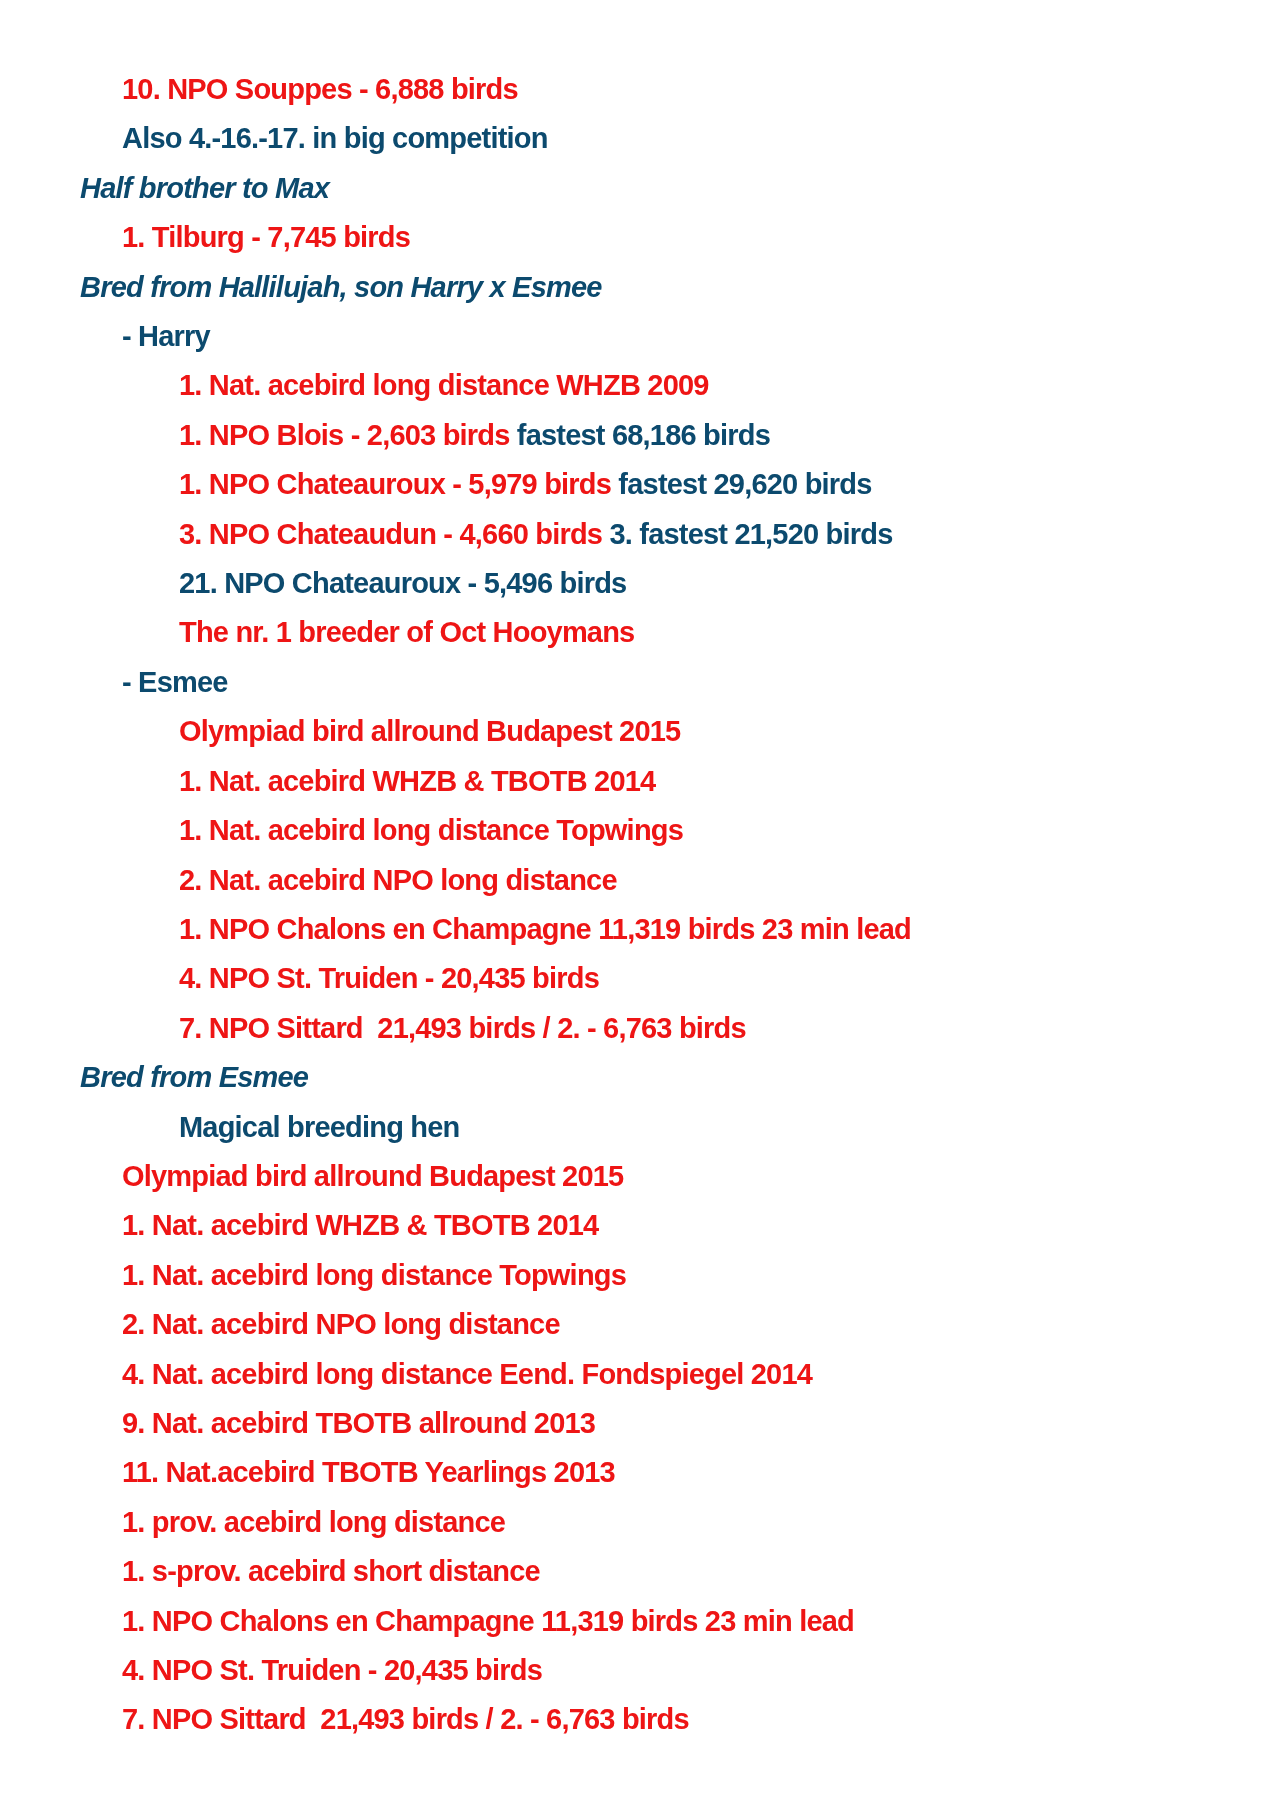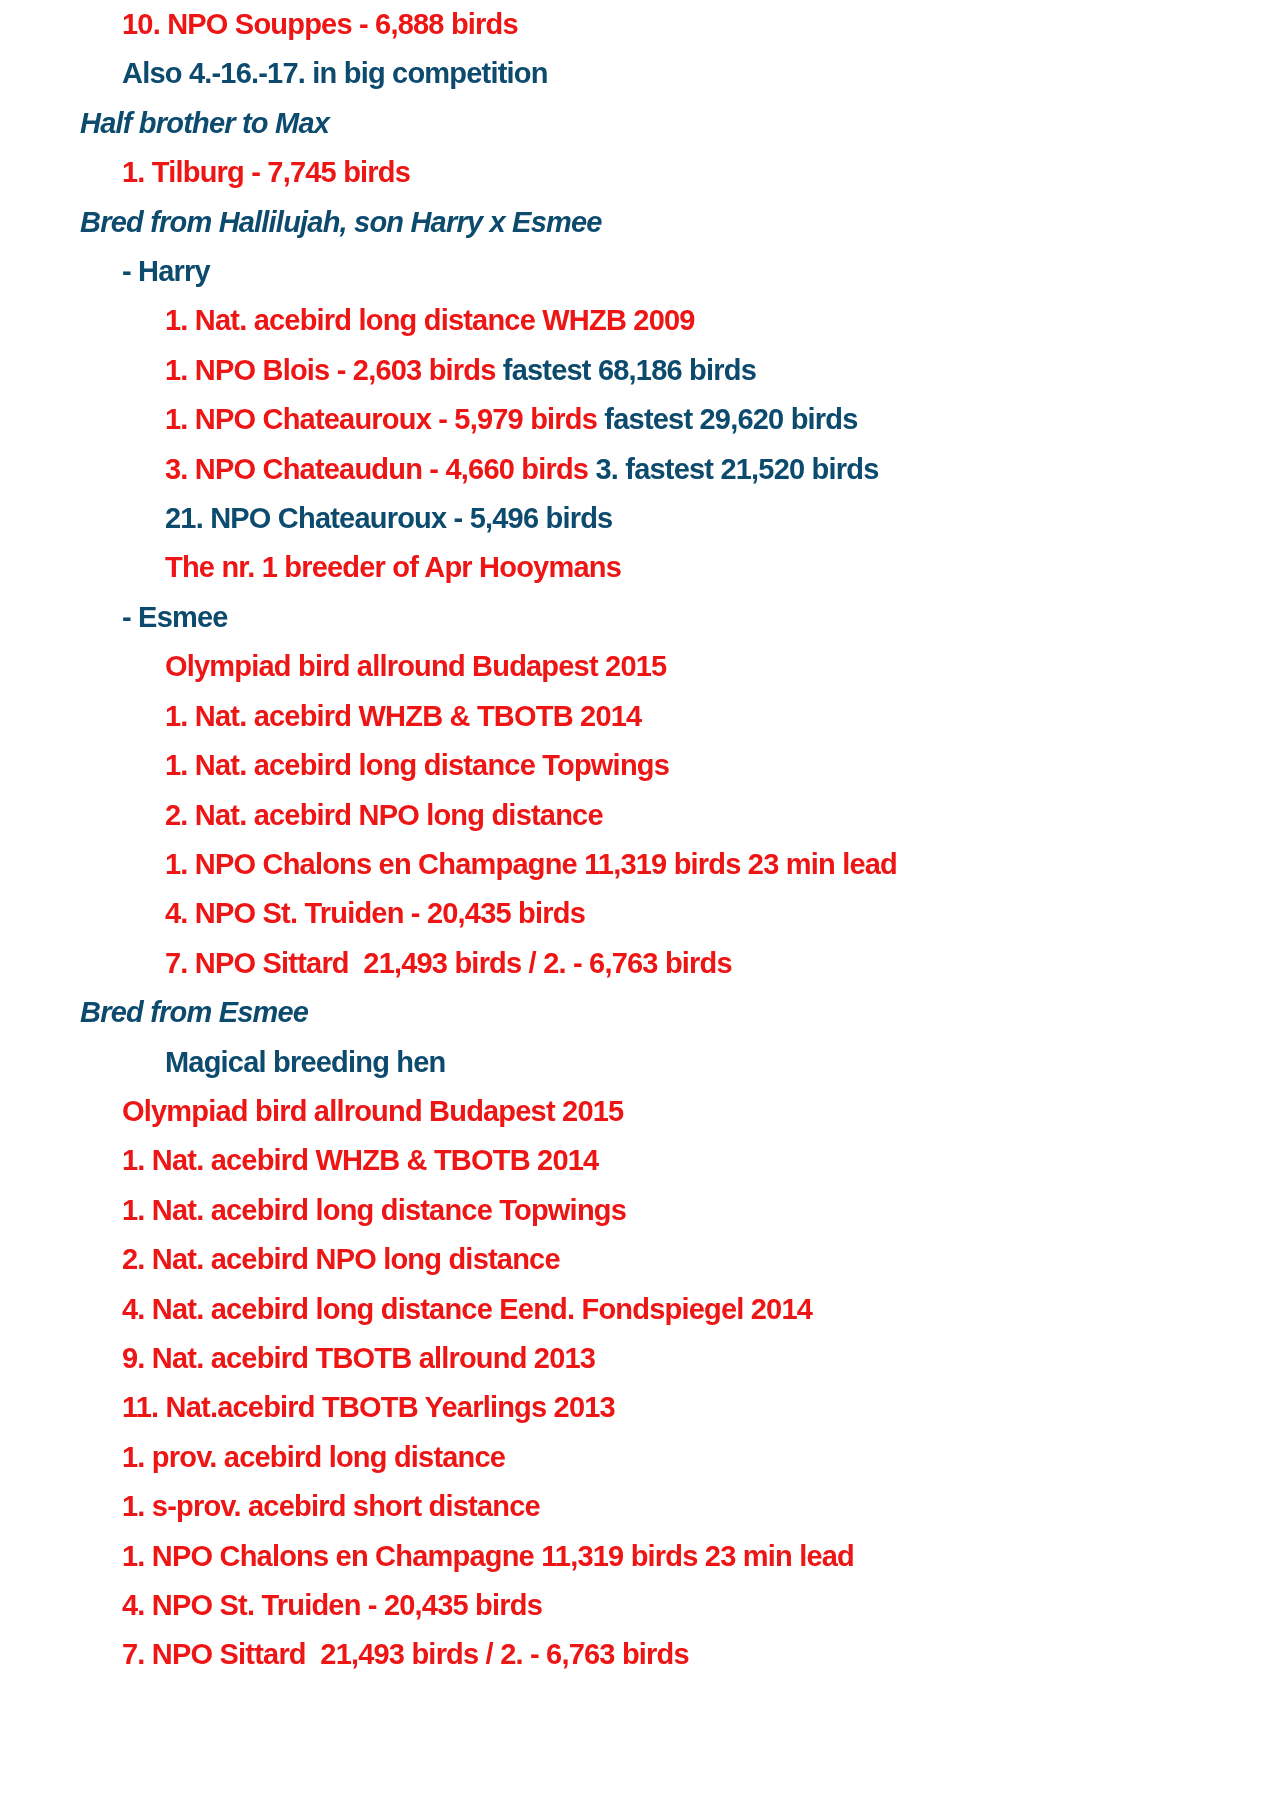"10. NPO Souppes - 6,888" .page { padding-top: none -> 65px }
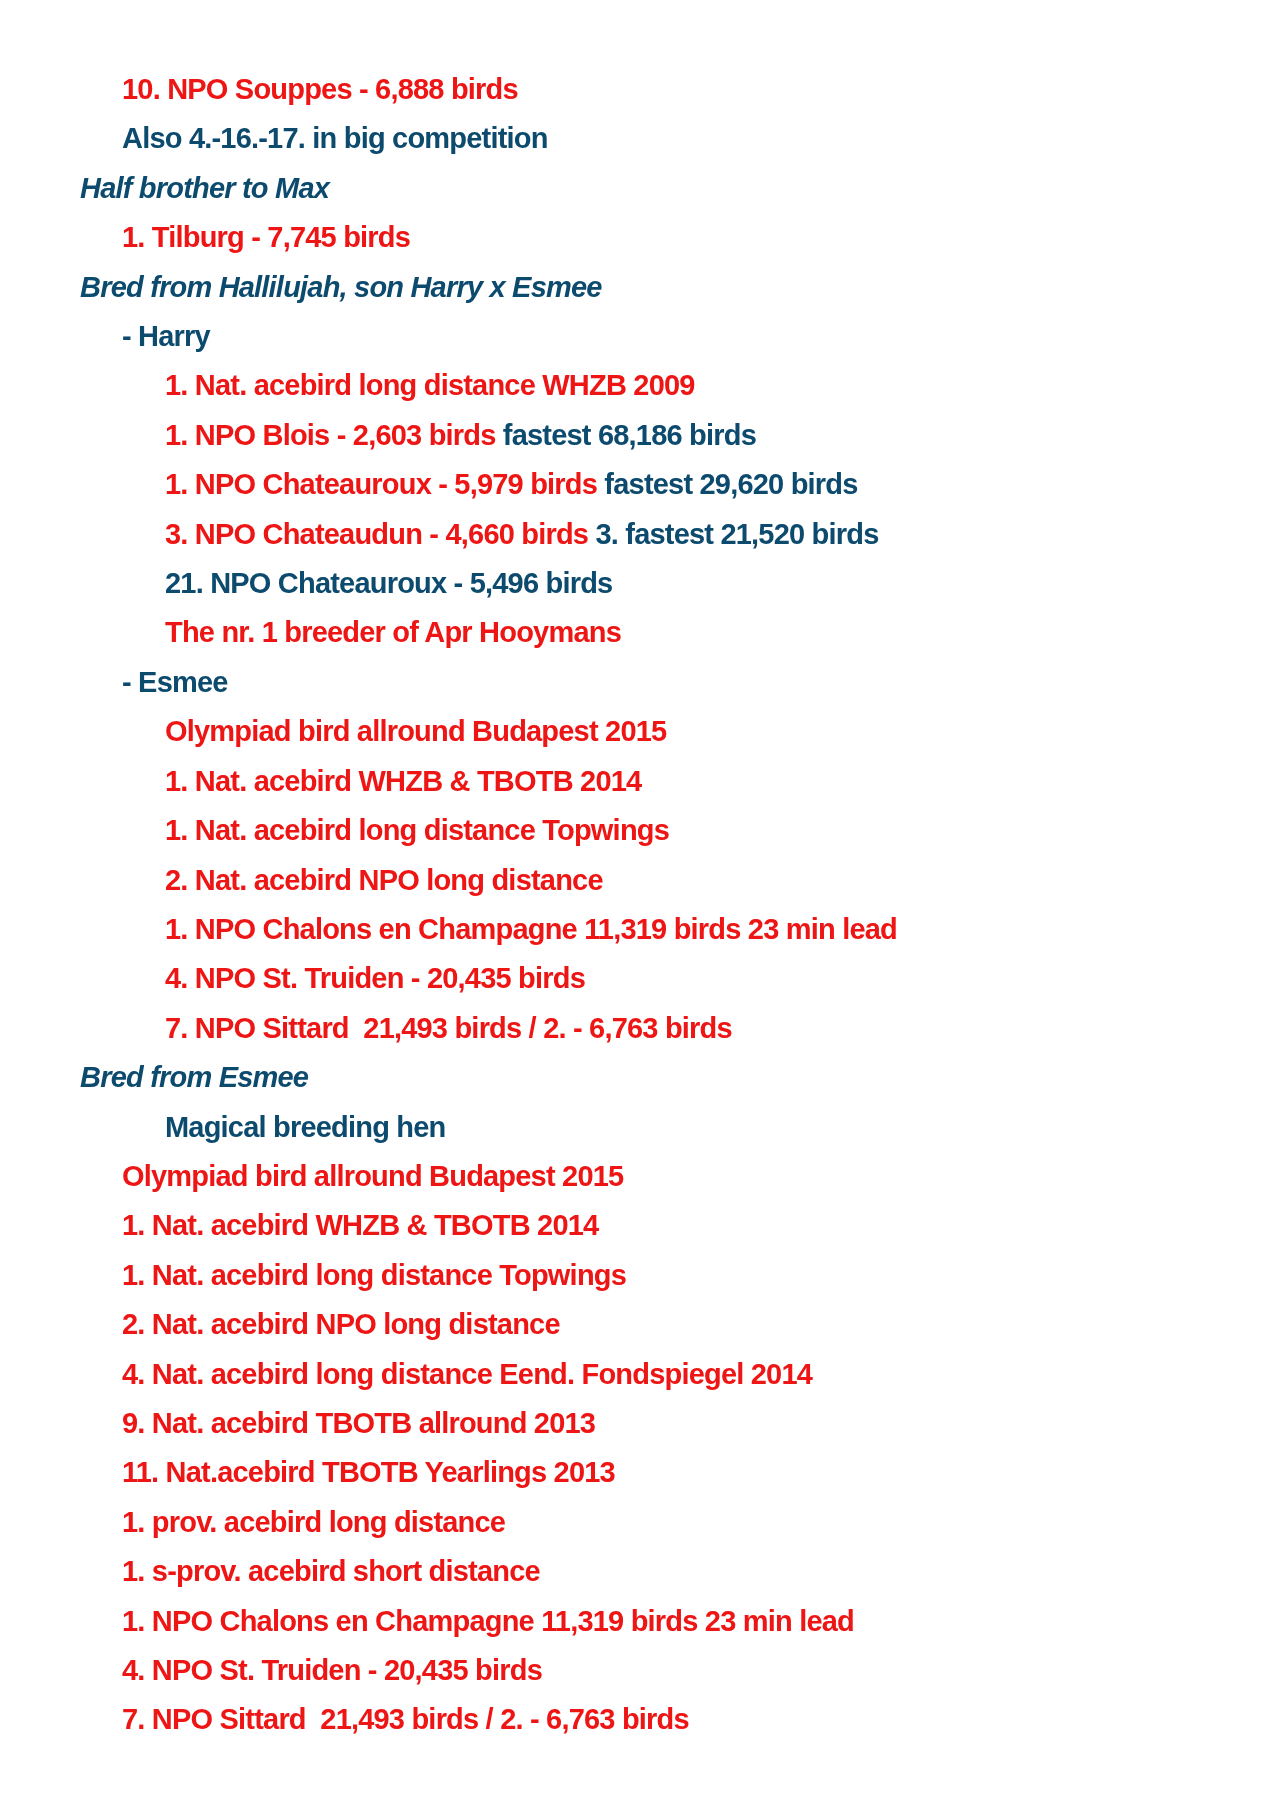"1. Nat. acebird long distance WHZB" .indent-2 { margin-left: none -> 14px }
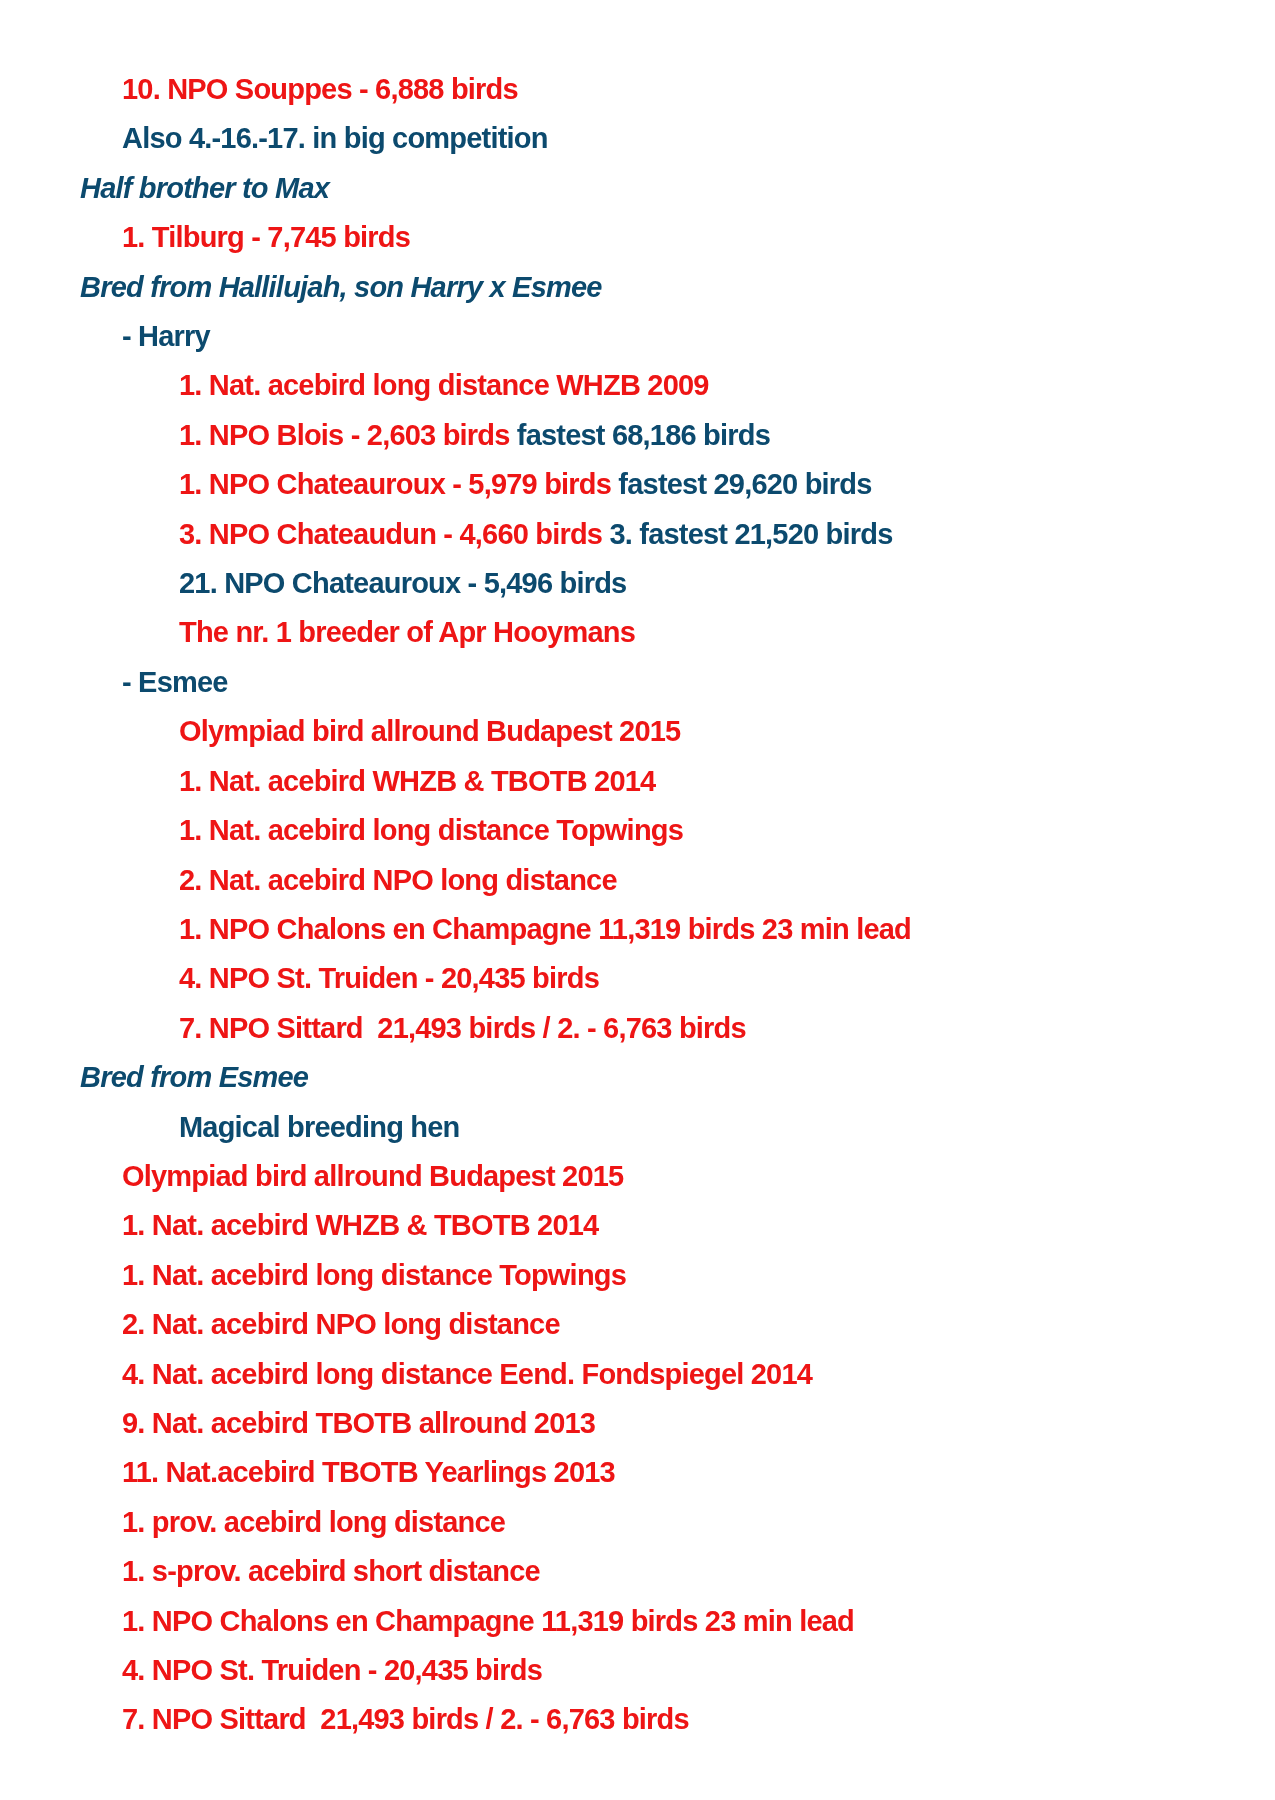"The nr. 1 breeder of" span.seg { text: Apr -> Oct }
